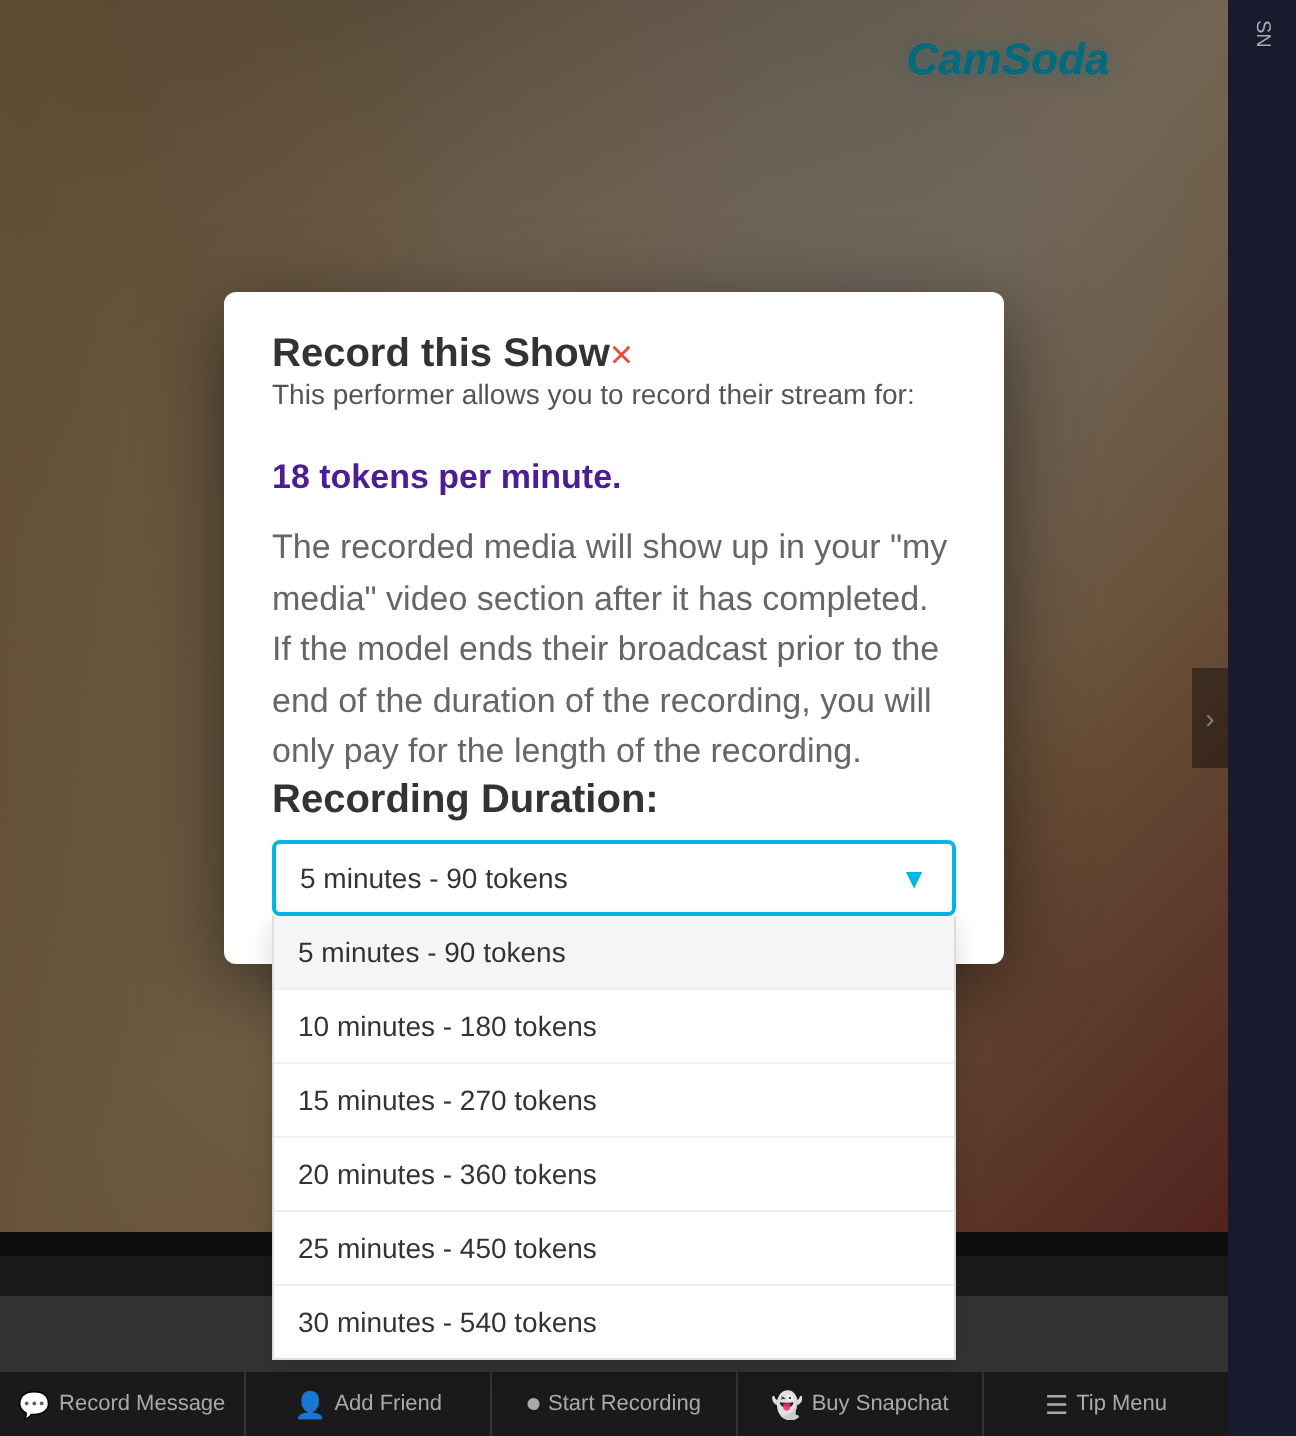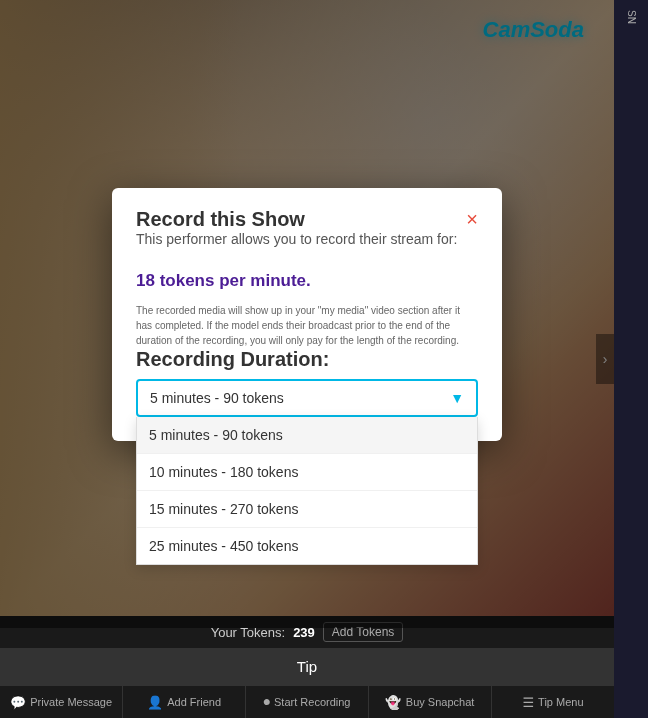"CamSoda" .logo-area { justify-content: flex-end -> center }
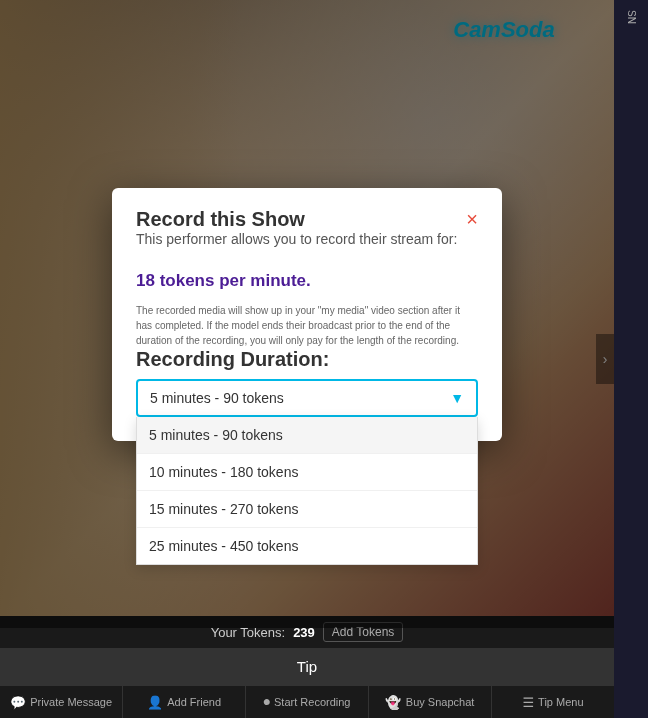"Record this Show" .modal-header { justify-content: space-between -> none }
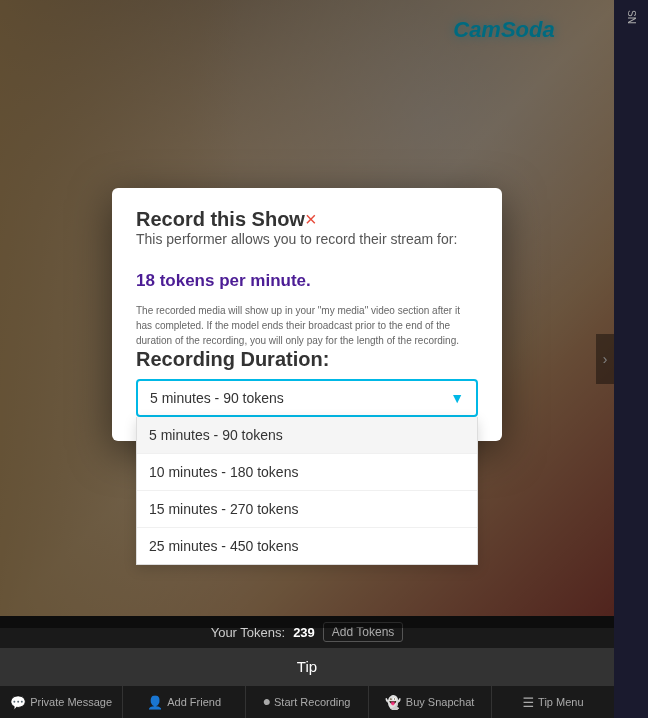"The recorded media will show" .modal-info { font-size: 10px -> 17px }
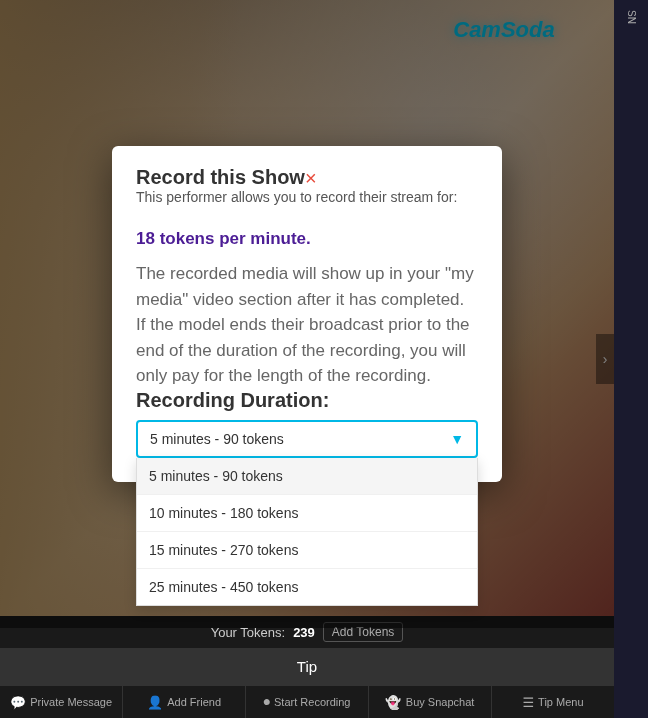"20 minutes - 360 tokens" div.dropdown-item { html: none -> <div>20 minutes - 360 tokens</div> }
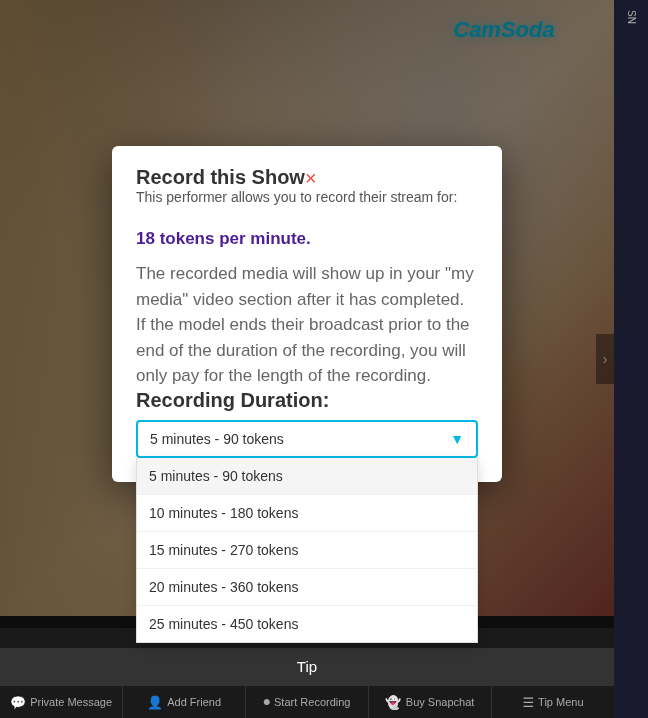"30 minutes - 540 tokens" div.dropdown-item { html: none -> <div>30 minutes - 540 tokens</div> }
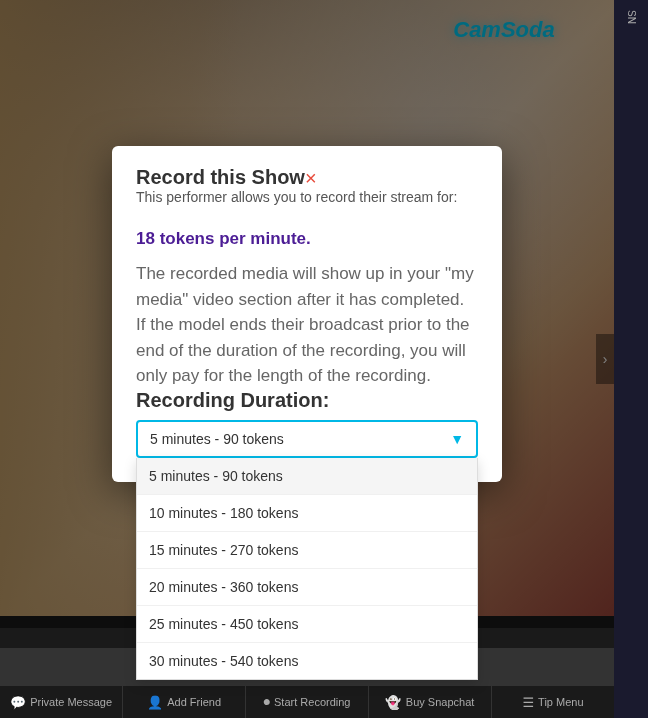"Private Message" span { text: Private -> Record }
